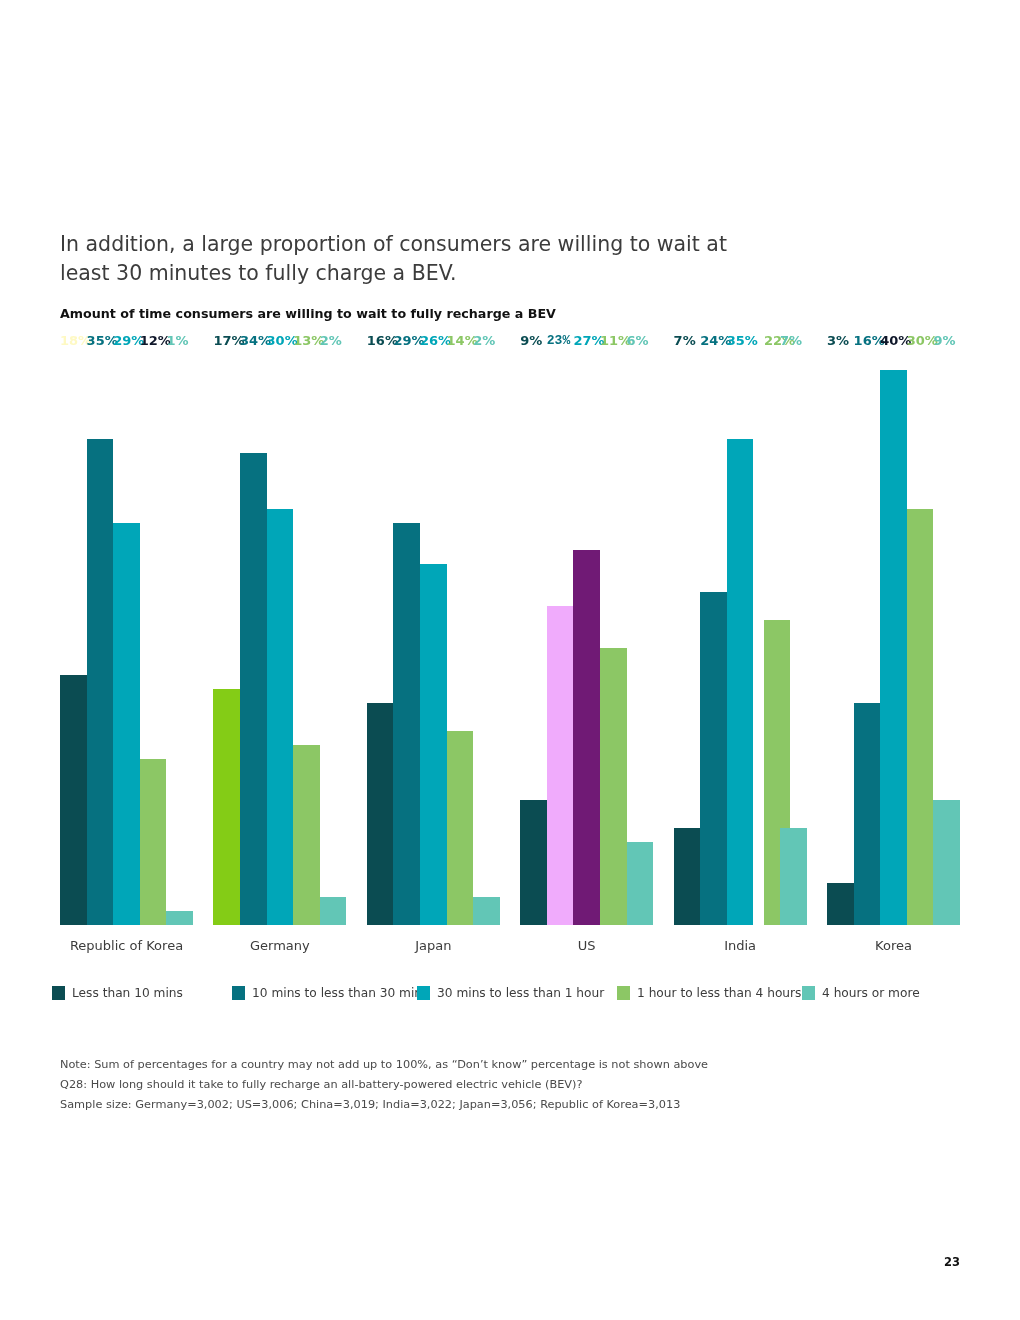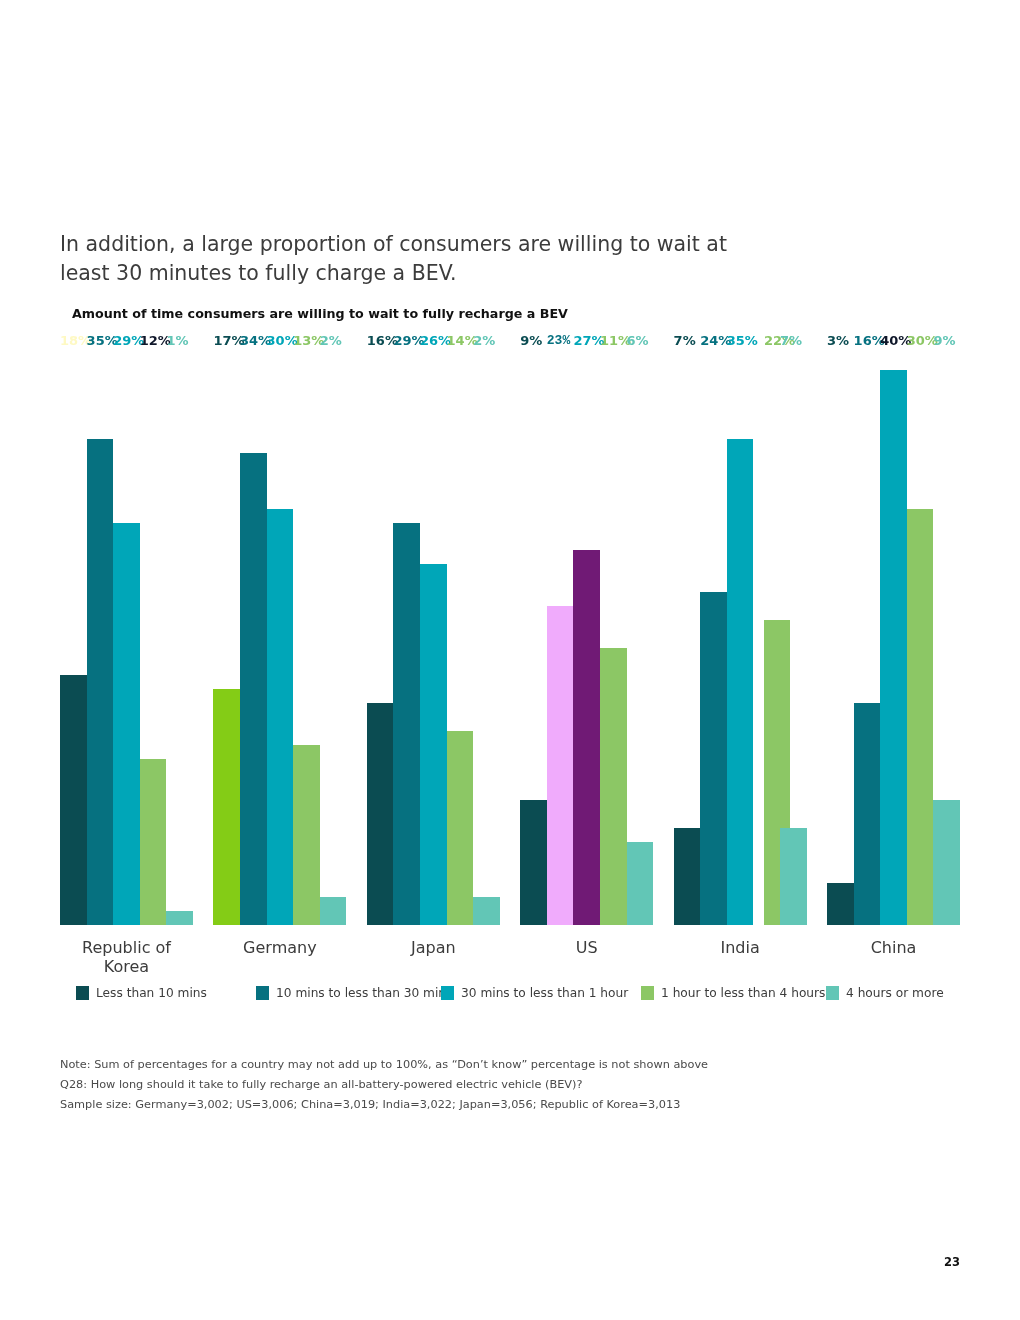"Amount of time consumers are" .subhead { left: 72px -> 60px }
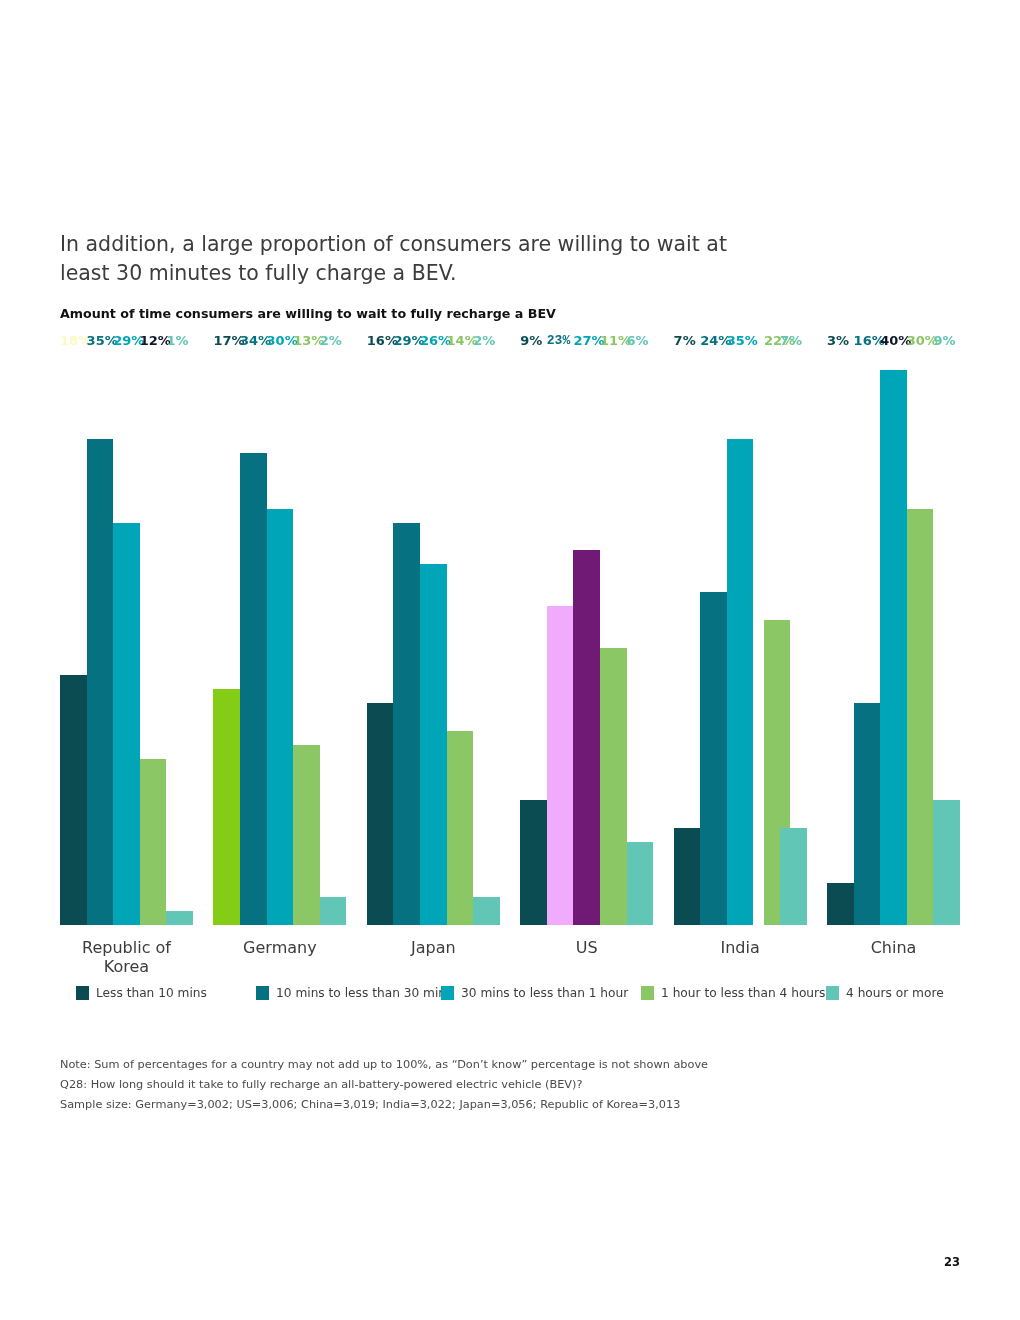"Republic of Korea" .cat-label { font-size: 16px -> 13px }
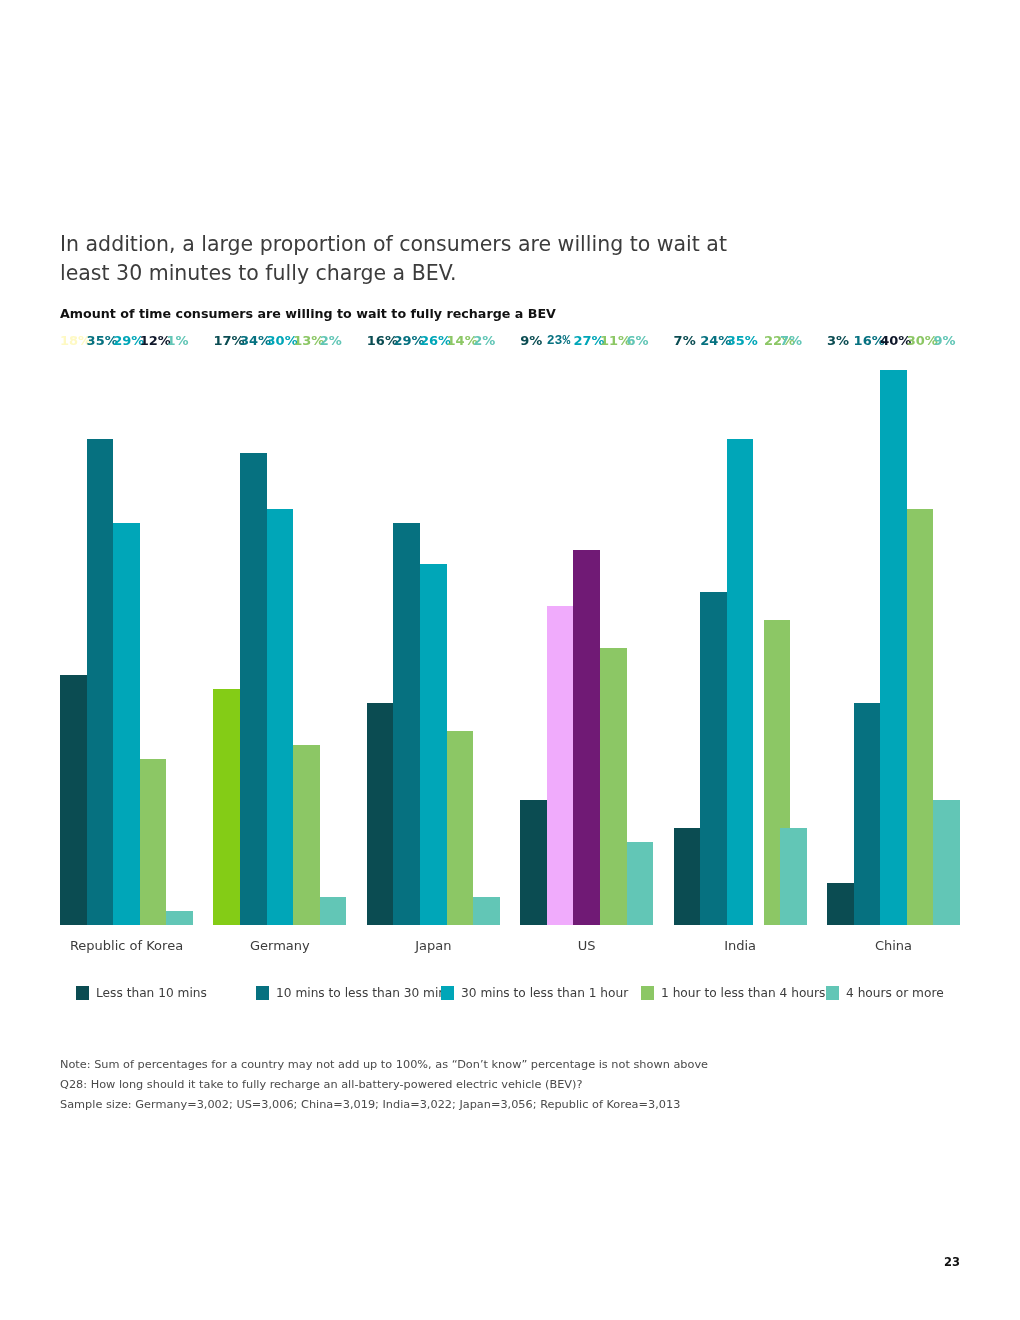"China" div.cat-label { text: China -> Korea }
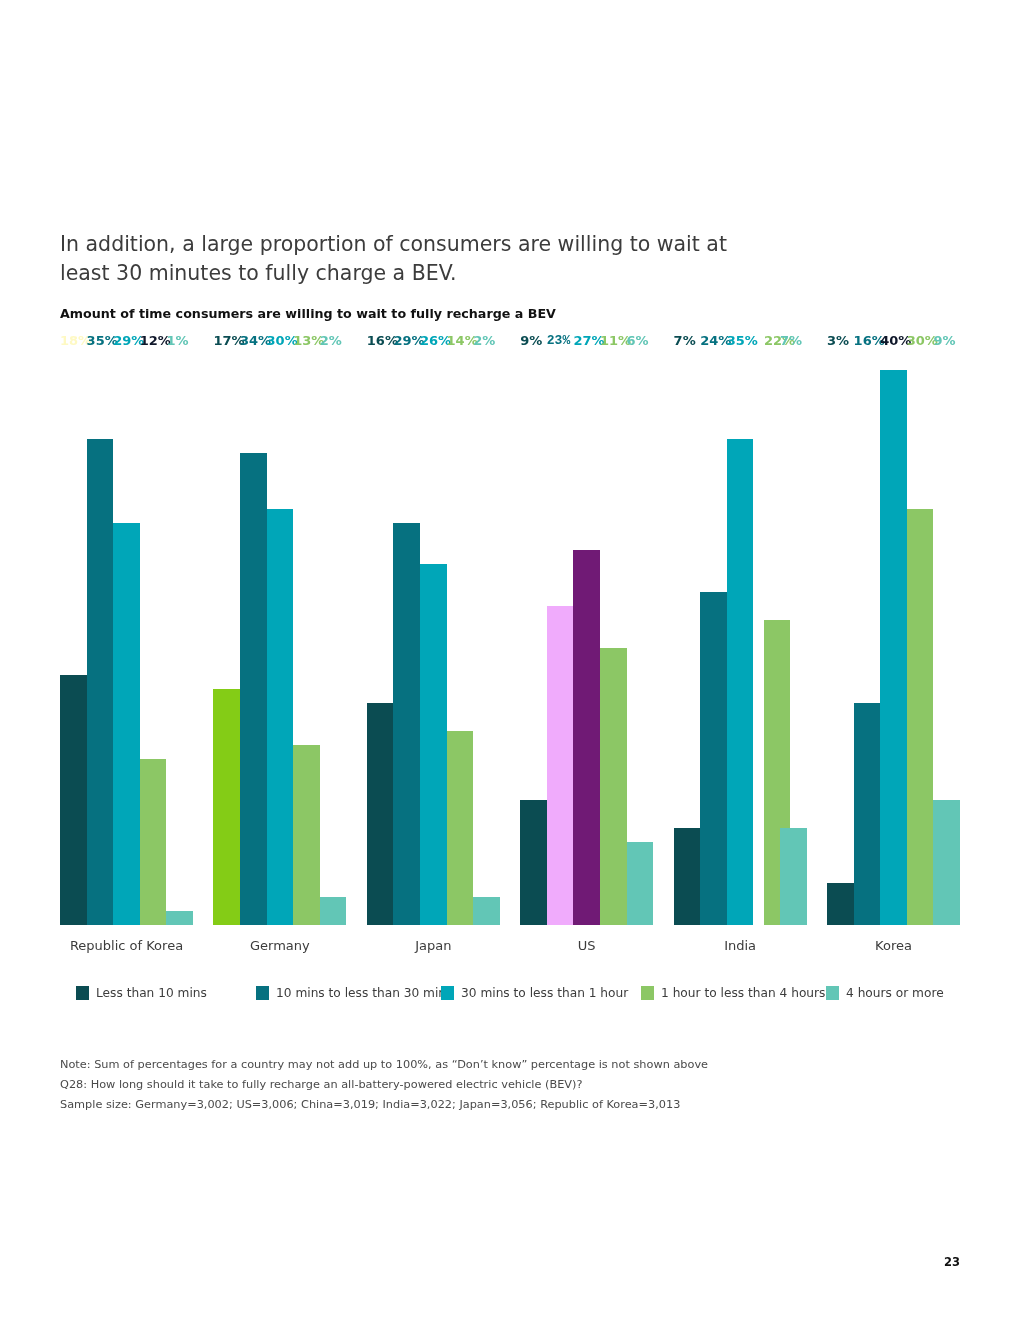"Less than 10 mins" .legend { left: 76px -> 52px }
